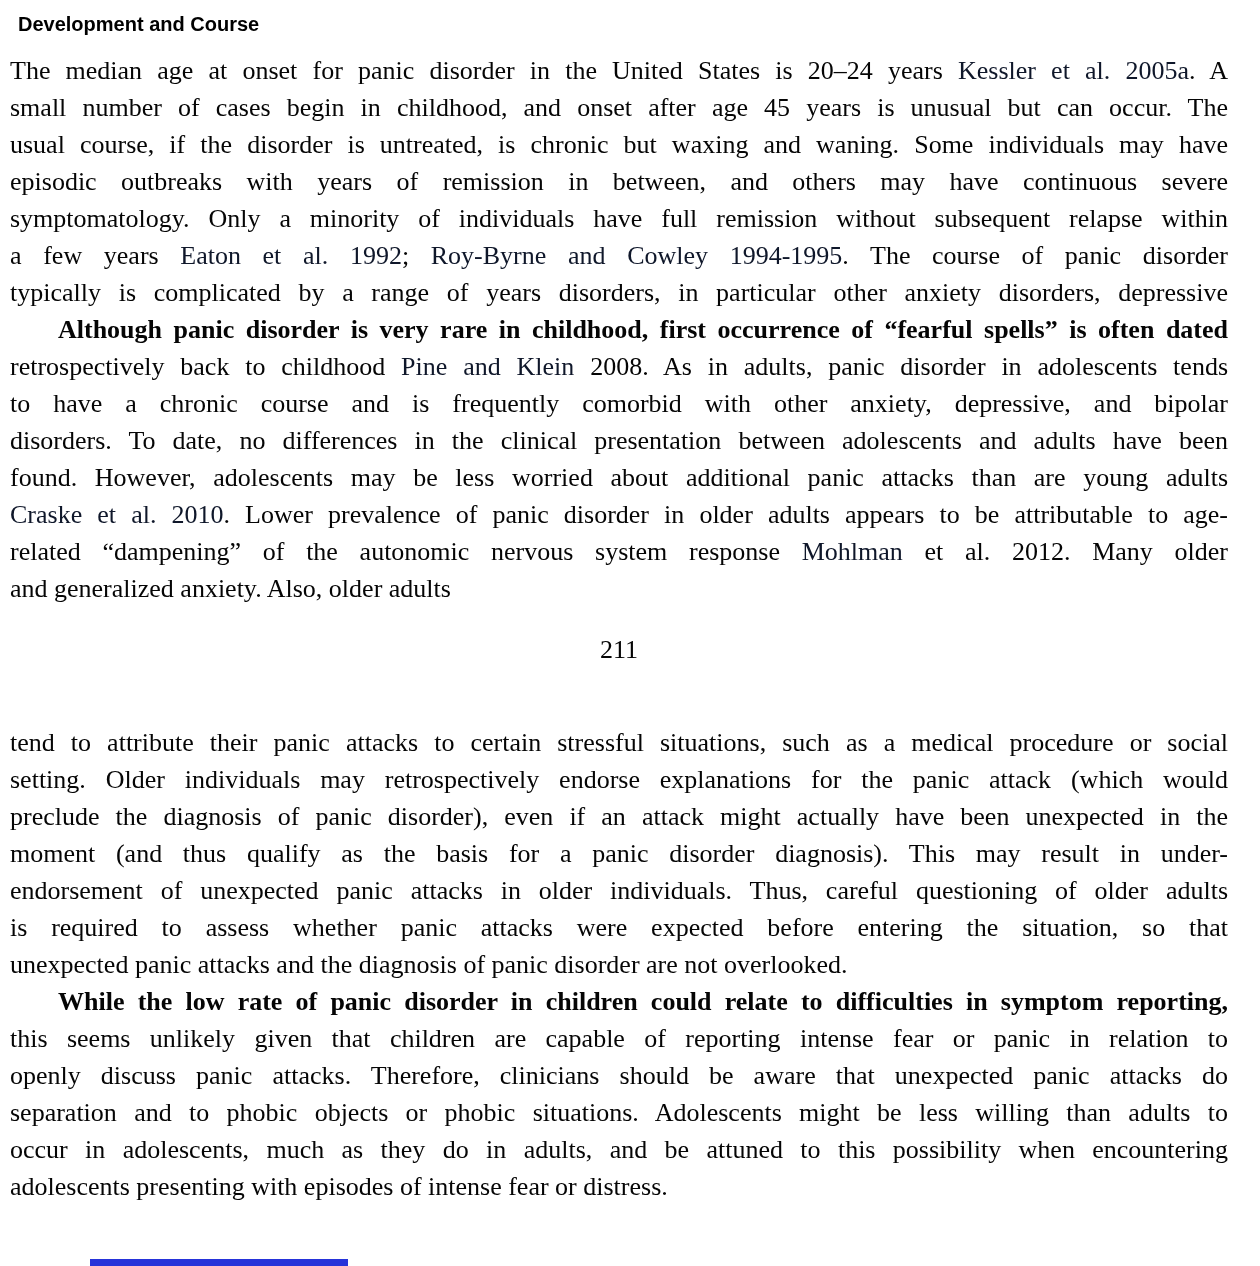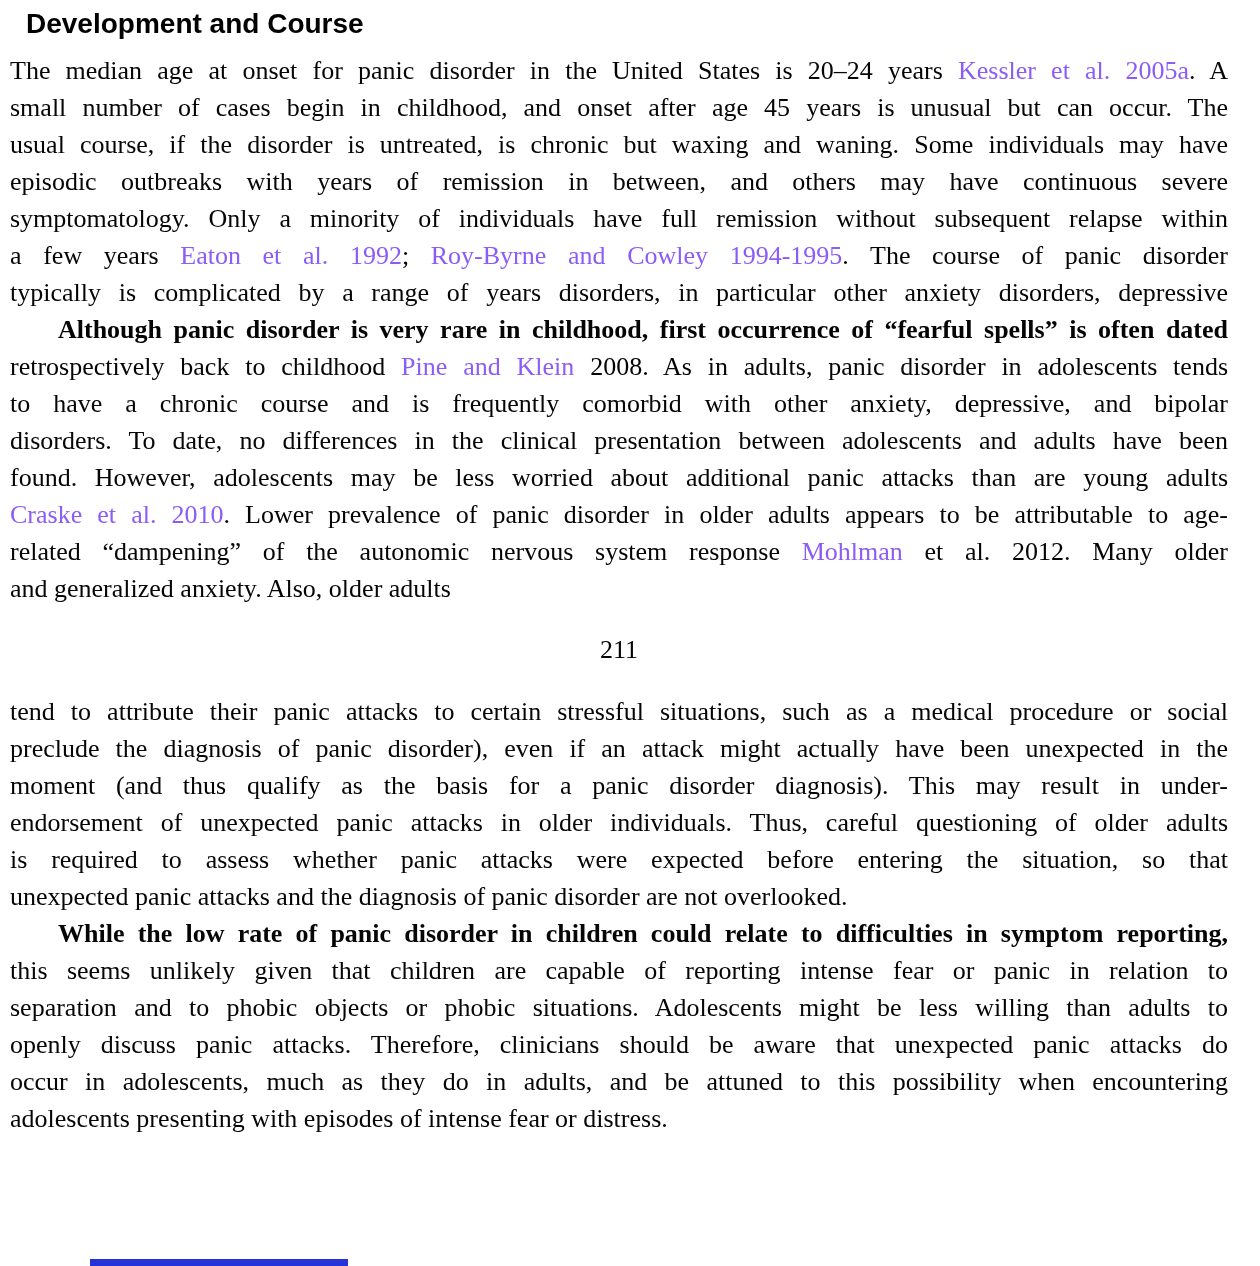"Development and Course" .heading { font-size: 28px -> 20px; margin: 2px 0 12px 16px -> 2px 0 12px 8px }
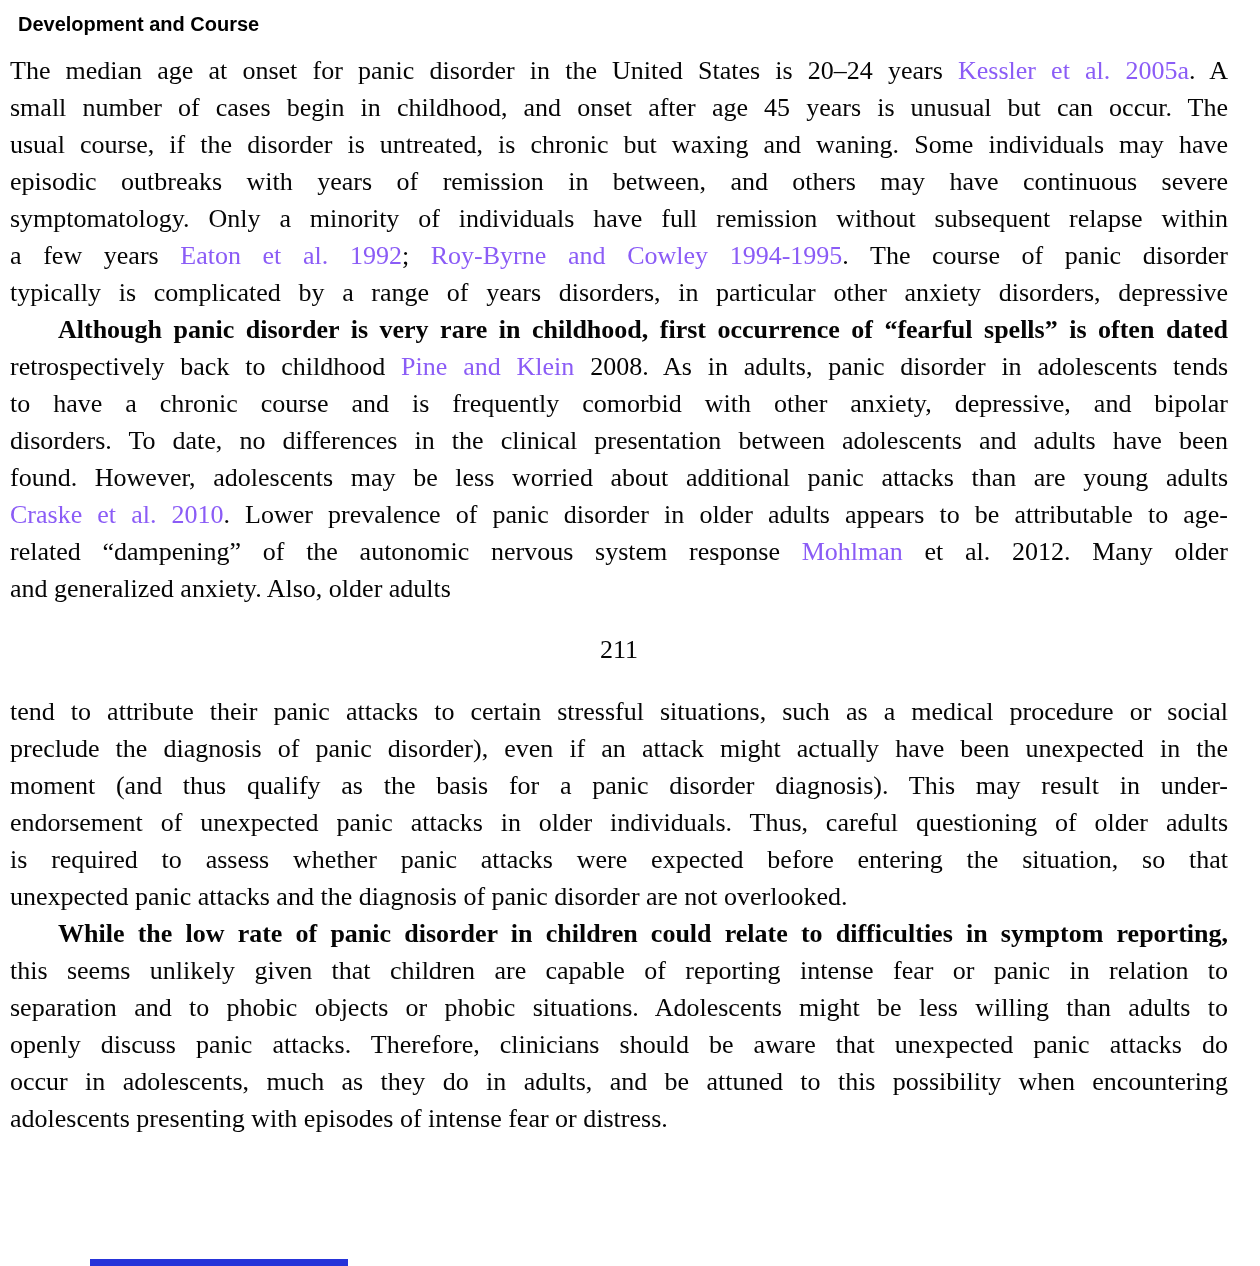"Kessler et al. 2005a" .link { color: #8b5cf6 -> #0f172a }
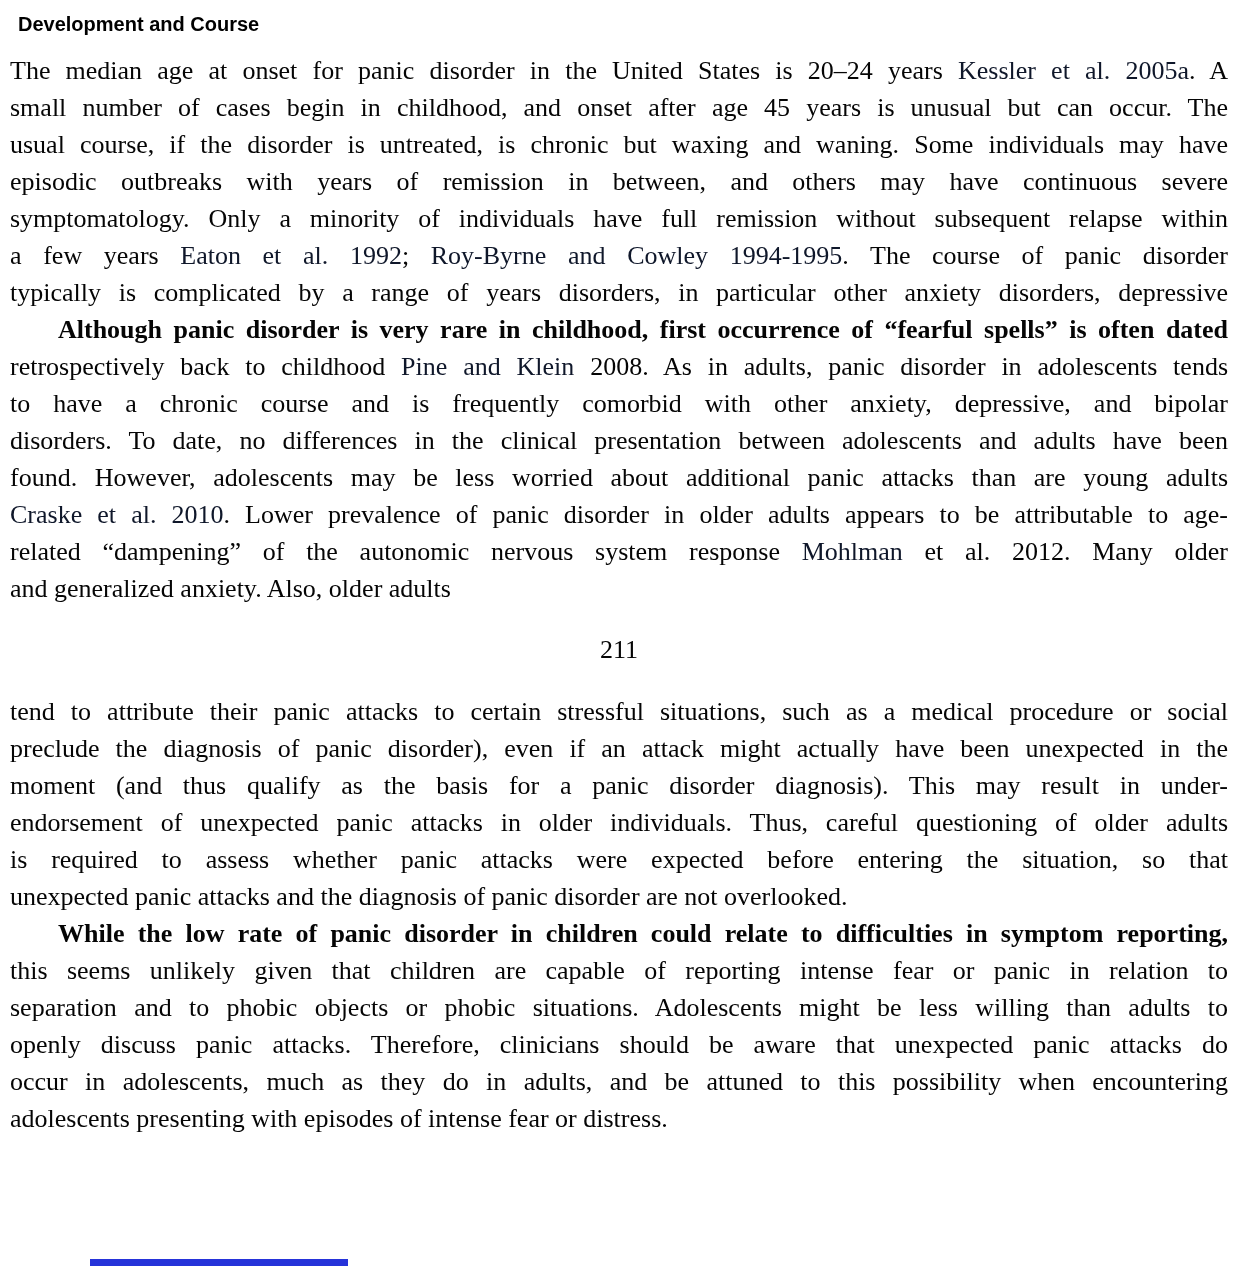"211" .page-number { margin: 24px 0 25px 0 -> 24px 0 56px 0 }
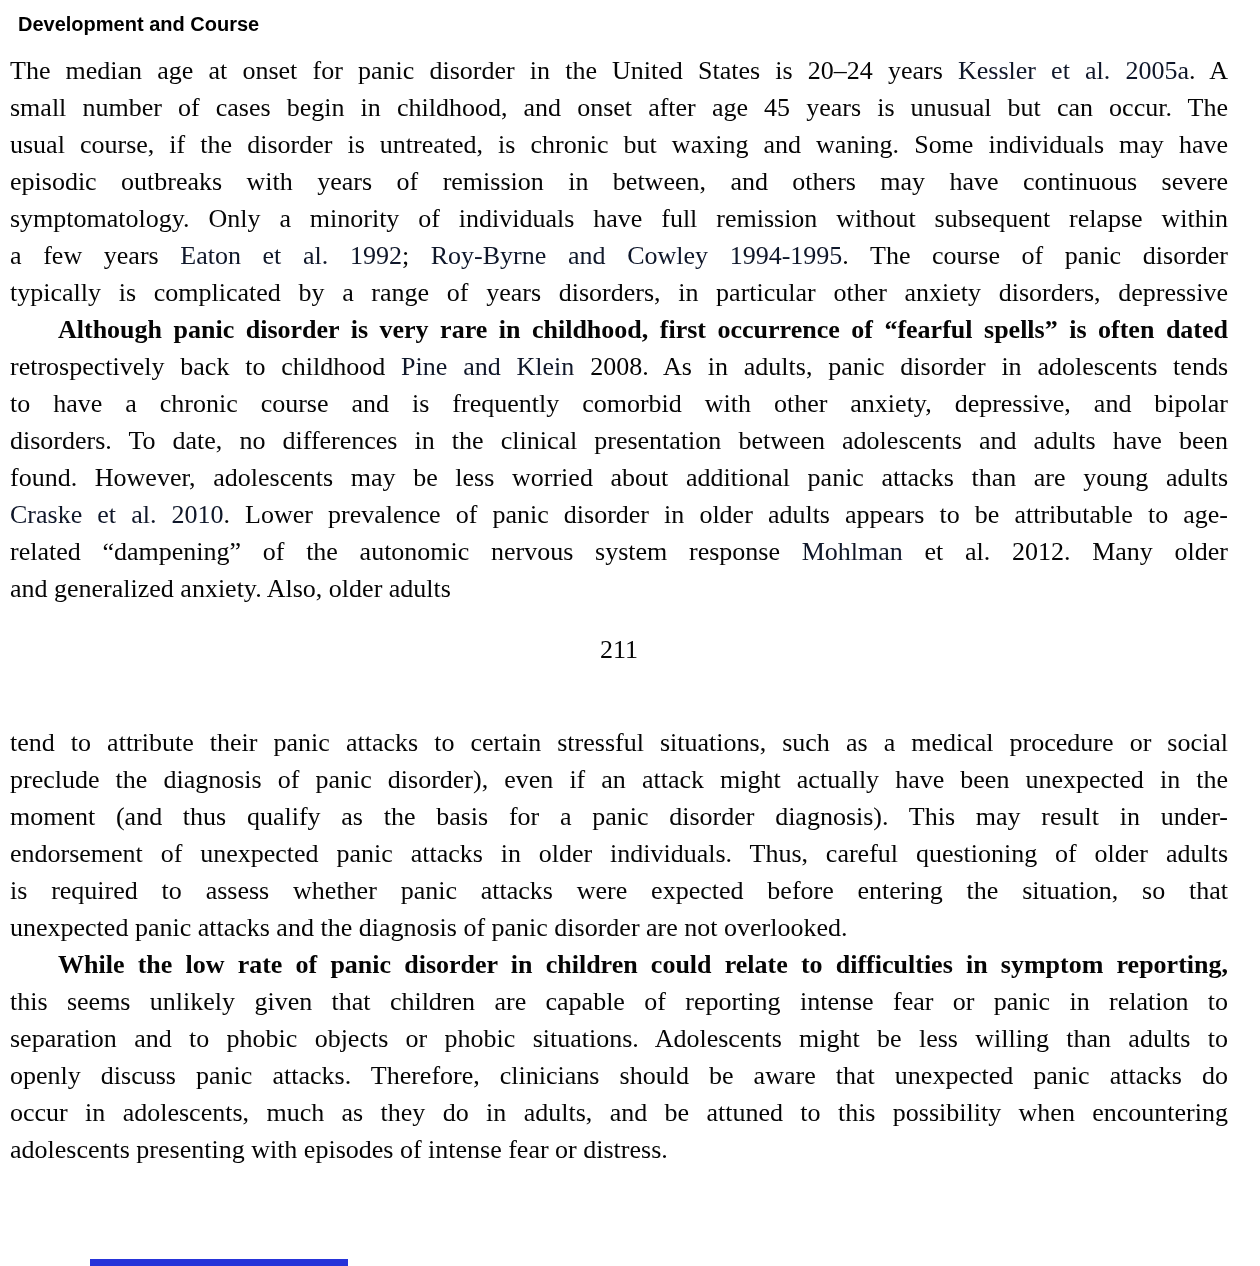"setting. Older individuals may" div.line { html: none -> <div><span>setting. Older individuals may retrospectively endorse explanations for the panic attack (which would</span></div> }
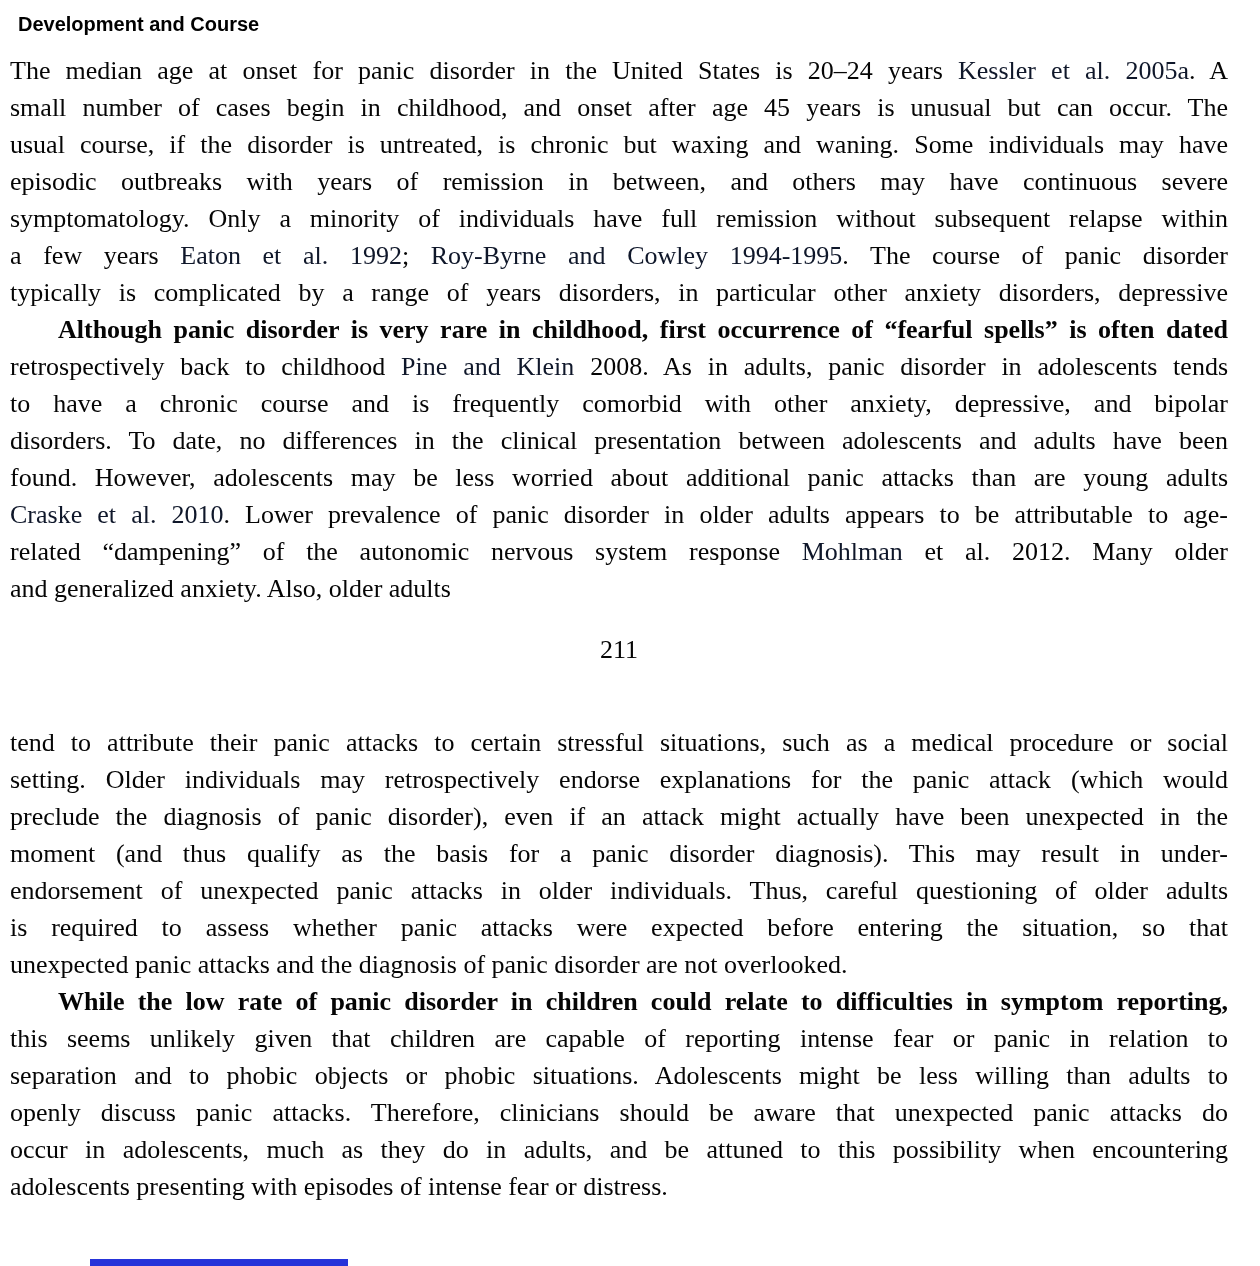"separation and to phobic objects" div.line { order: before "openly discuss panic attacks. Therefore," -> after "openly discuss panic attacks. Therefore," }
